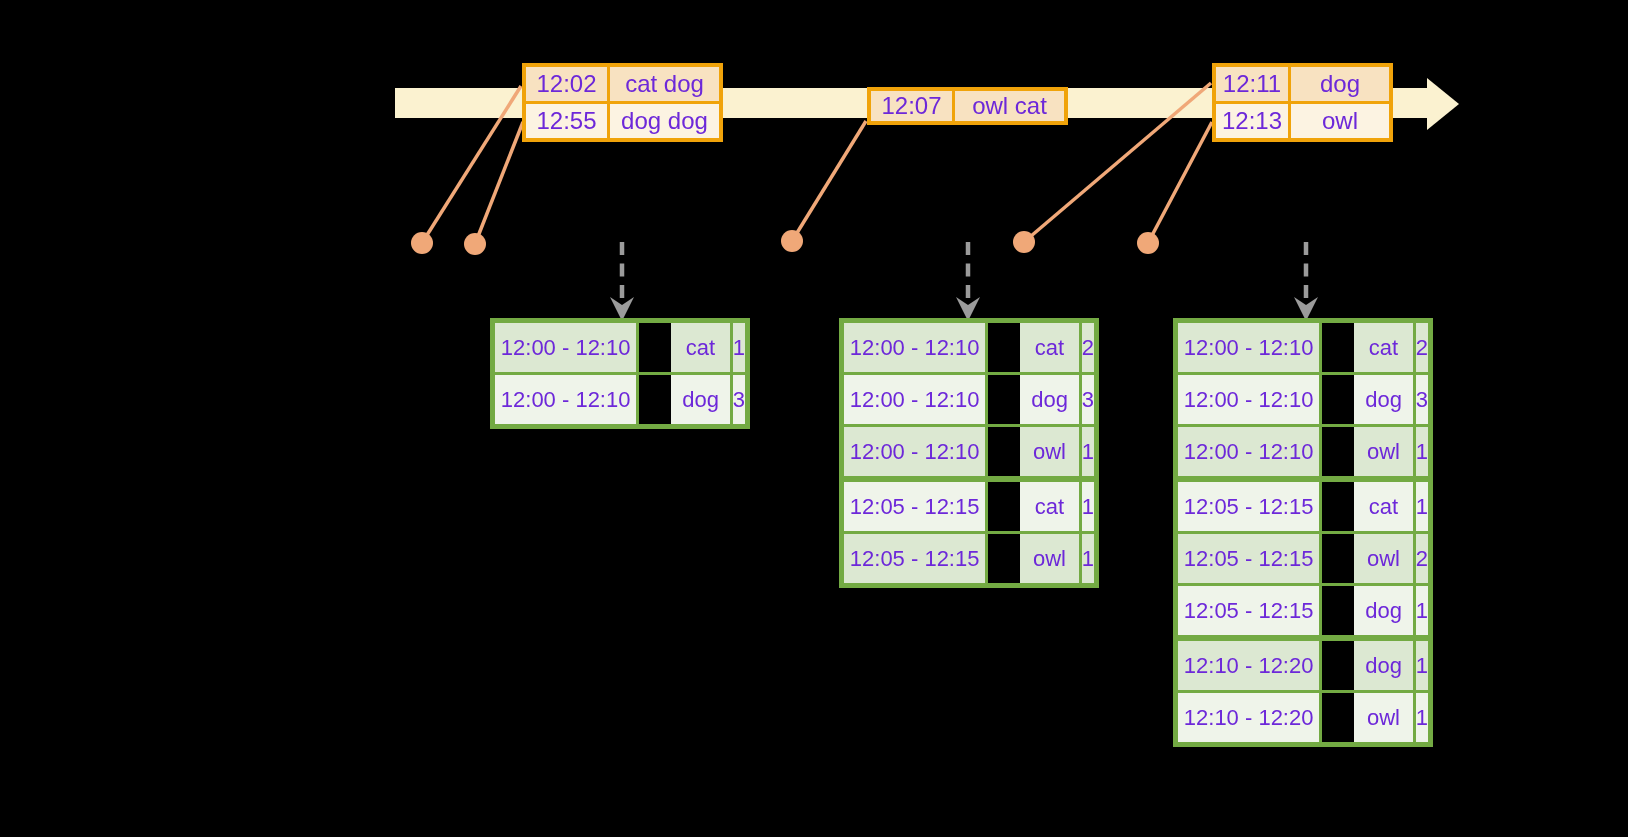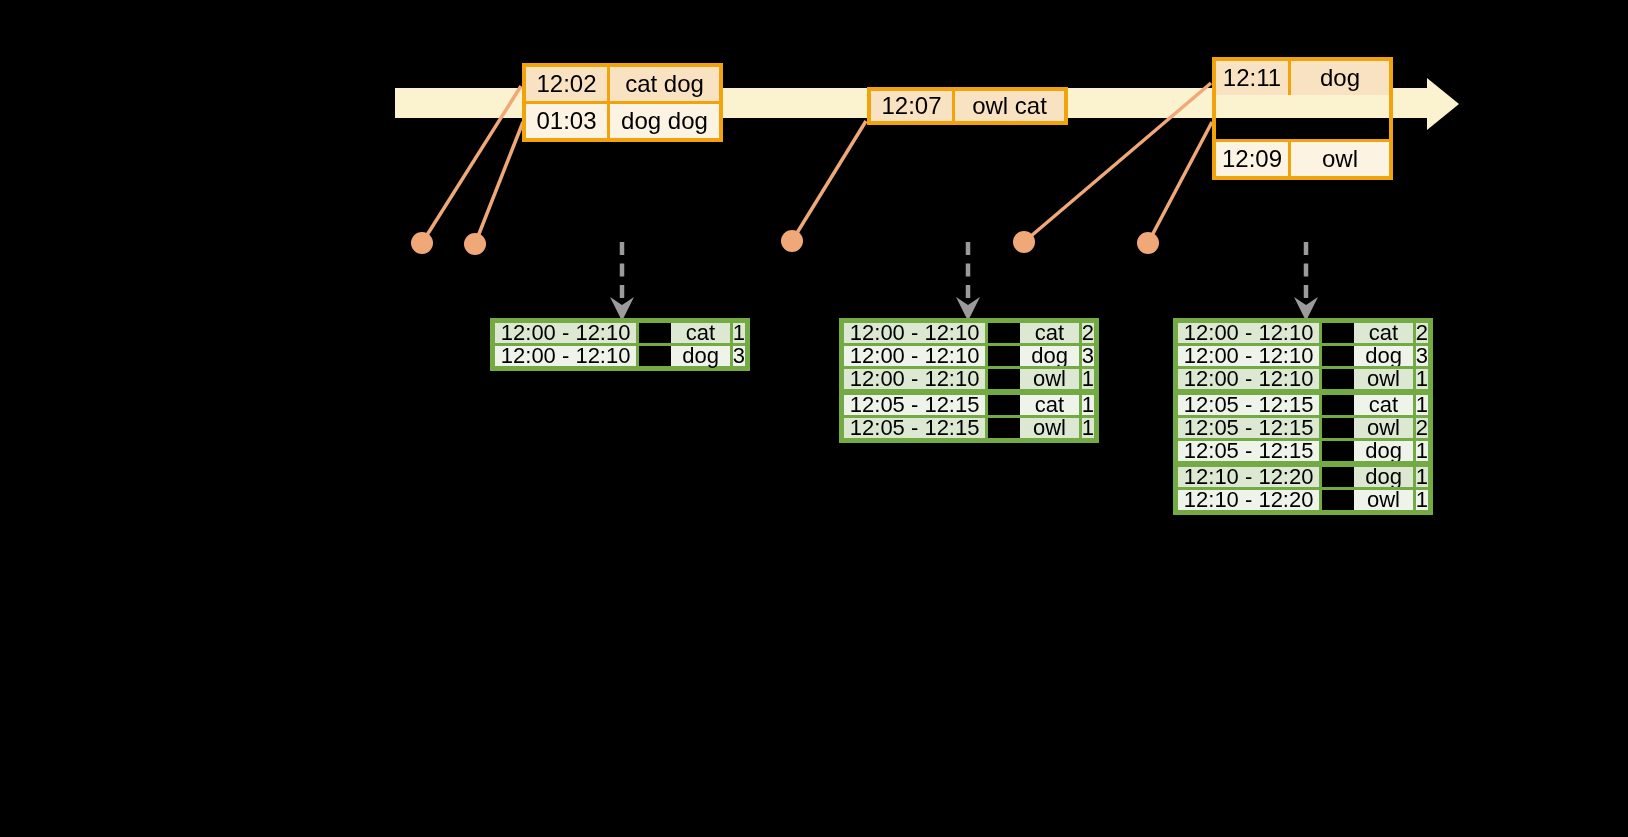"12:02" .canvas { color: #000000 -> #6d28d9 }
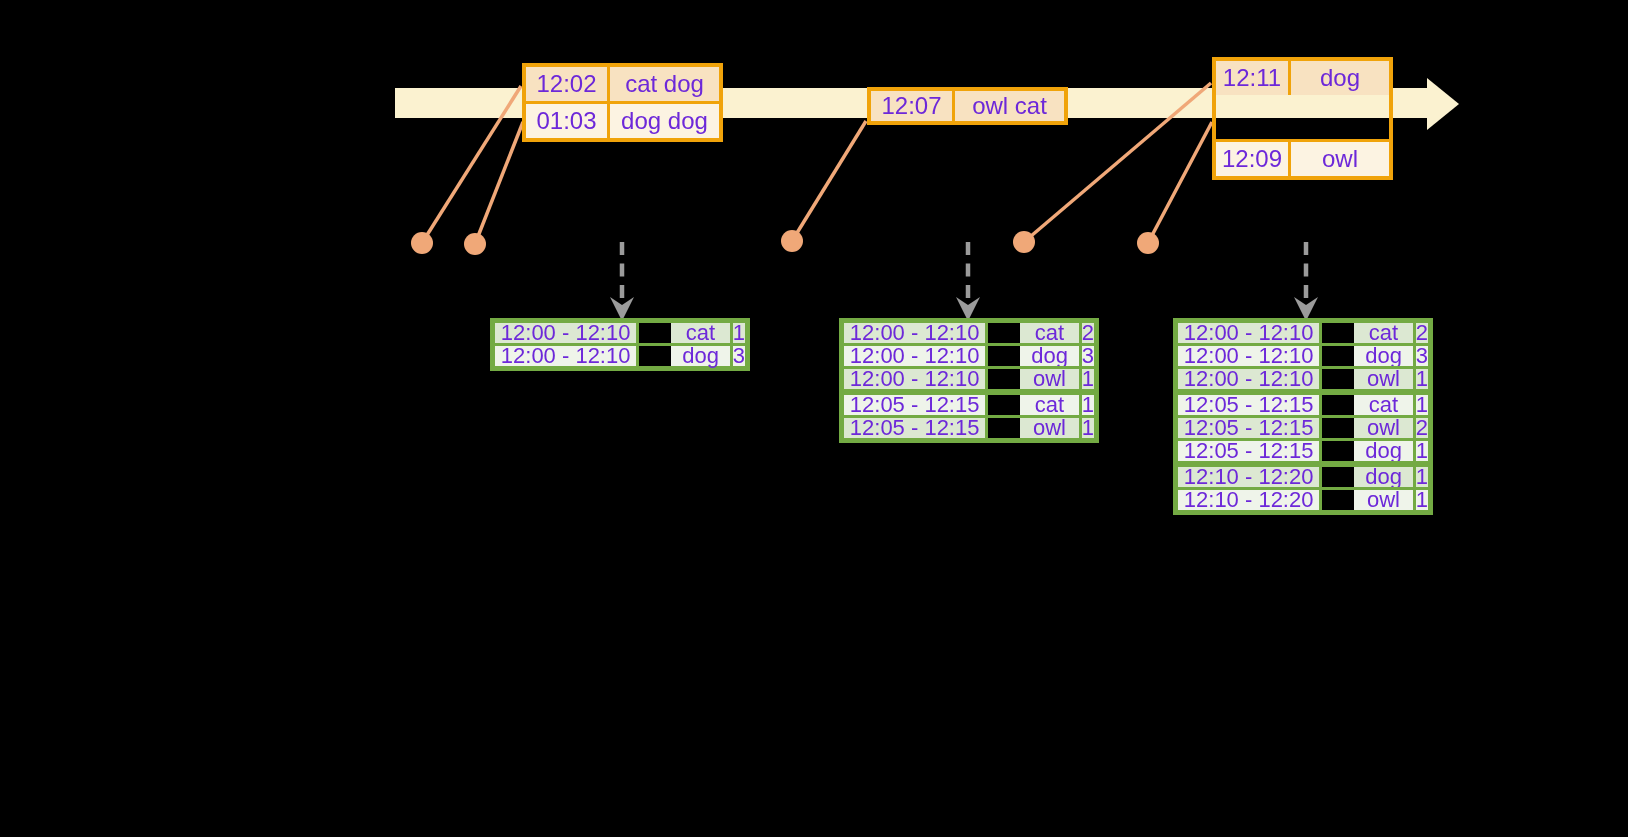"12:11" div.etable { gap: 44px -> none; top: 57px -> 63px }
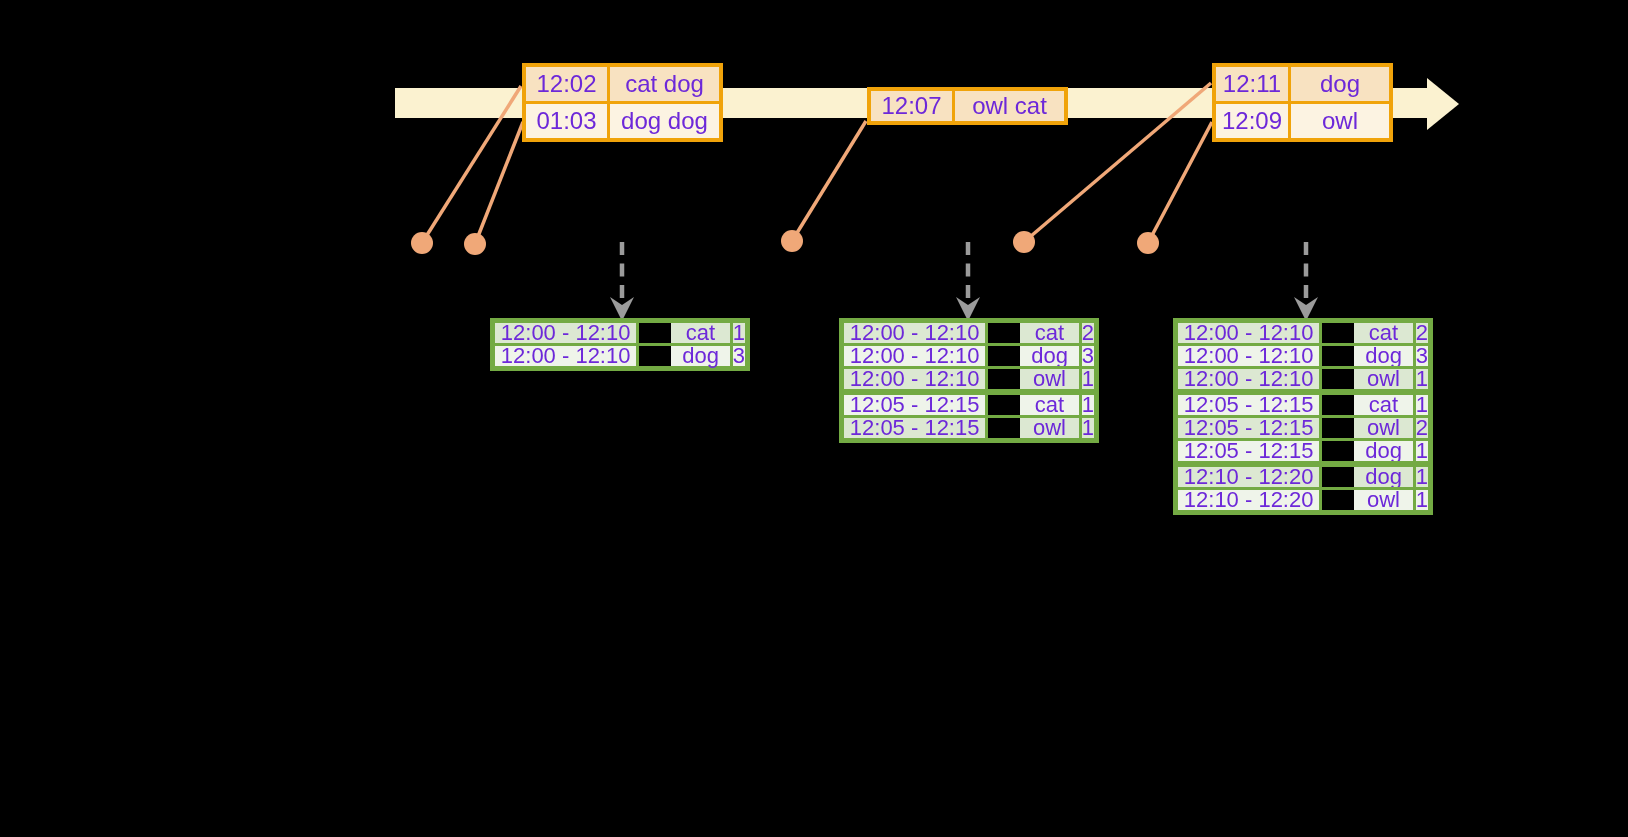"01:03" div.tcell { text: 01:03 -> 12:55 }
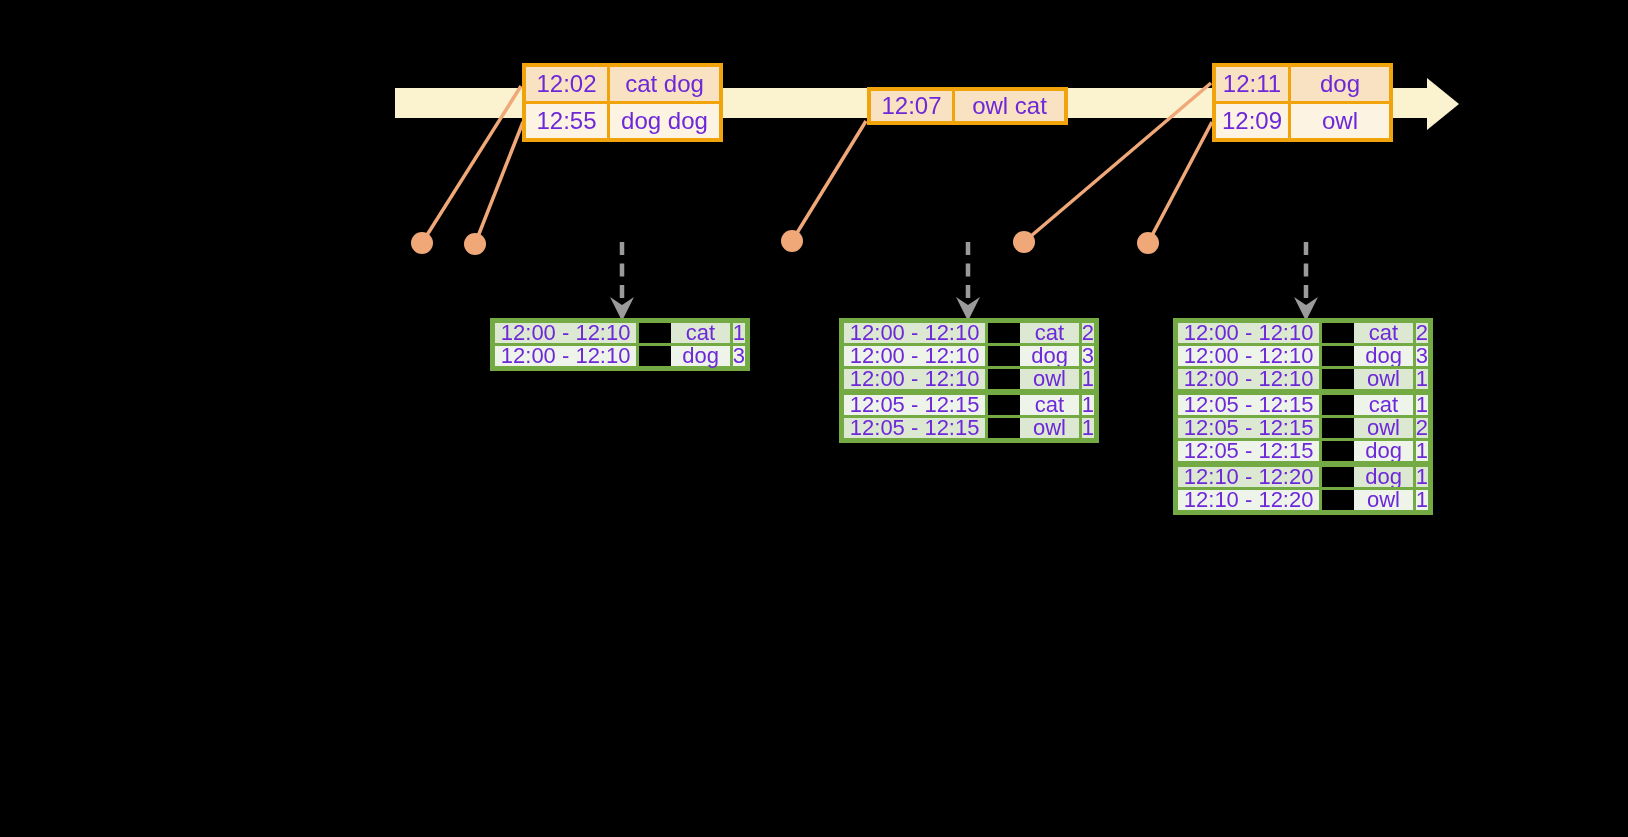"12:09" div.tcell { text: 12:09 -> 12:13 }
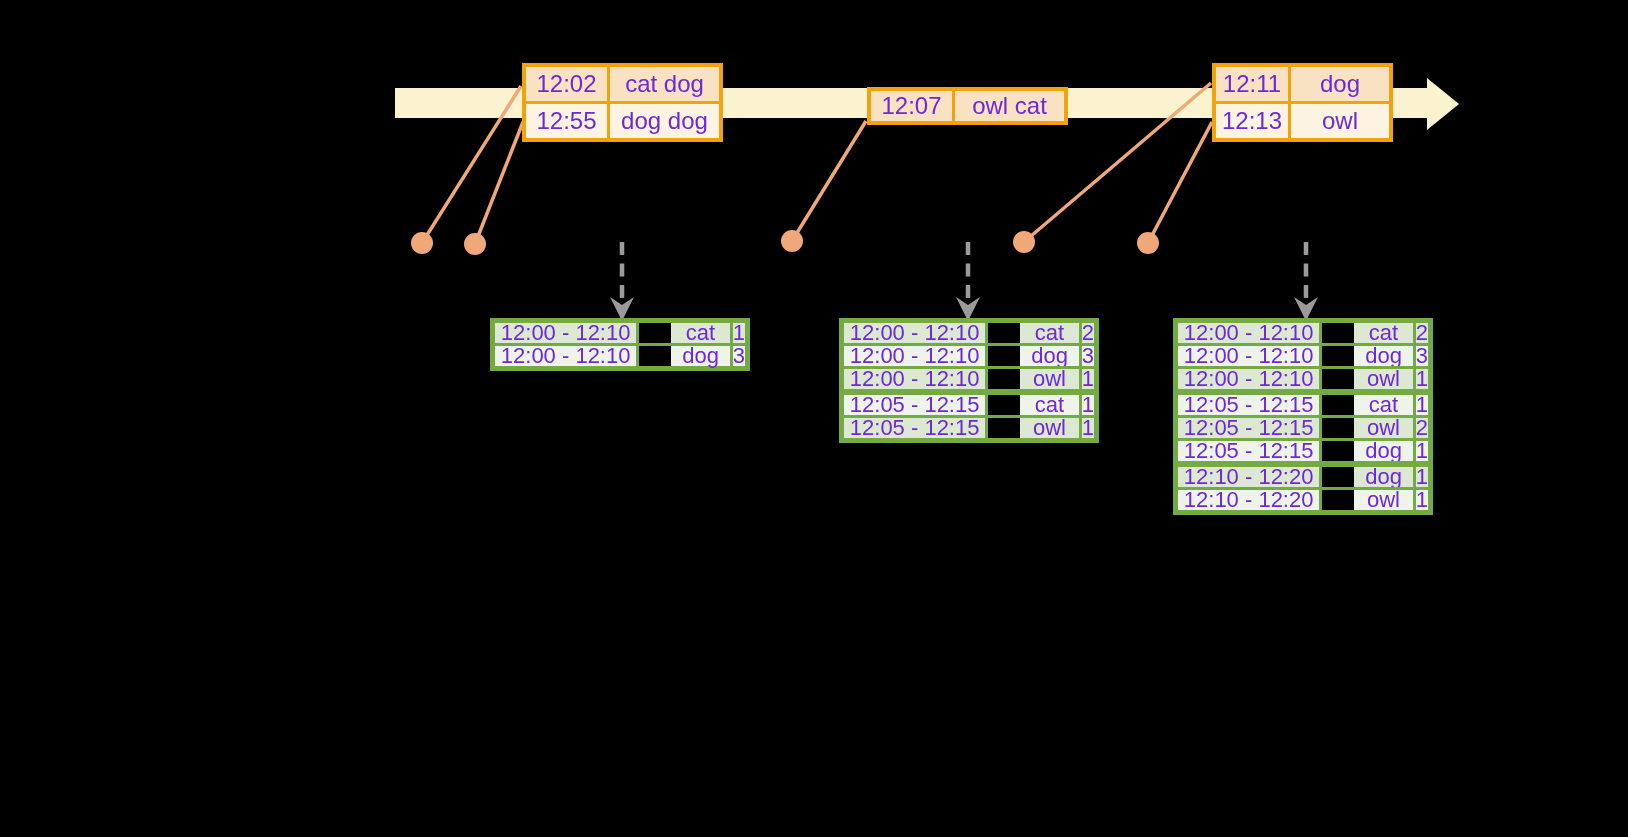"12:00 - 12:10" .gtable .trow { height: 20px -> 49px }
